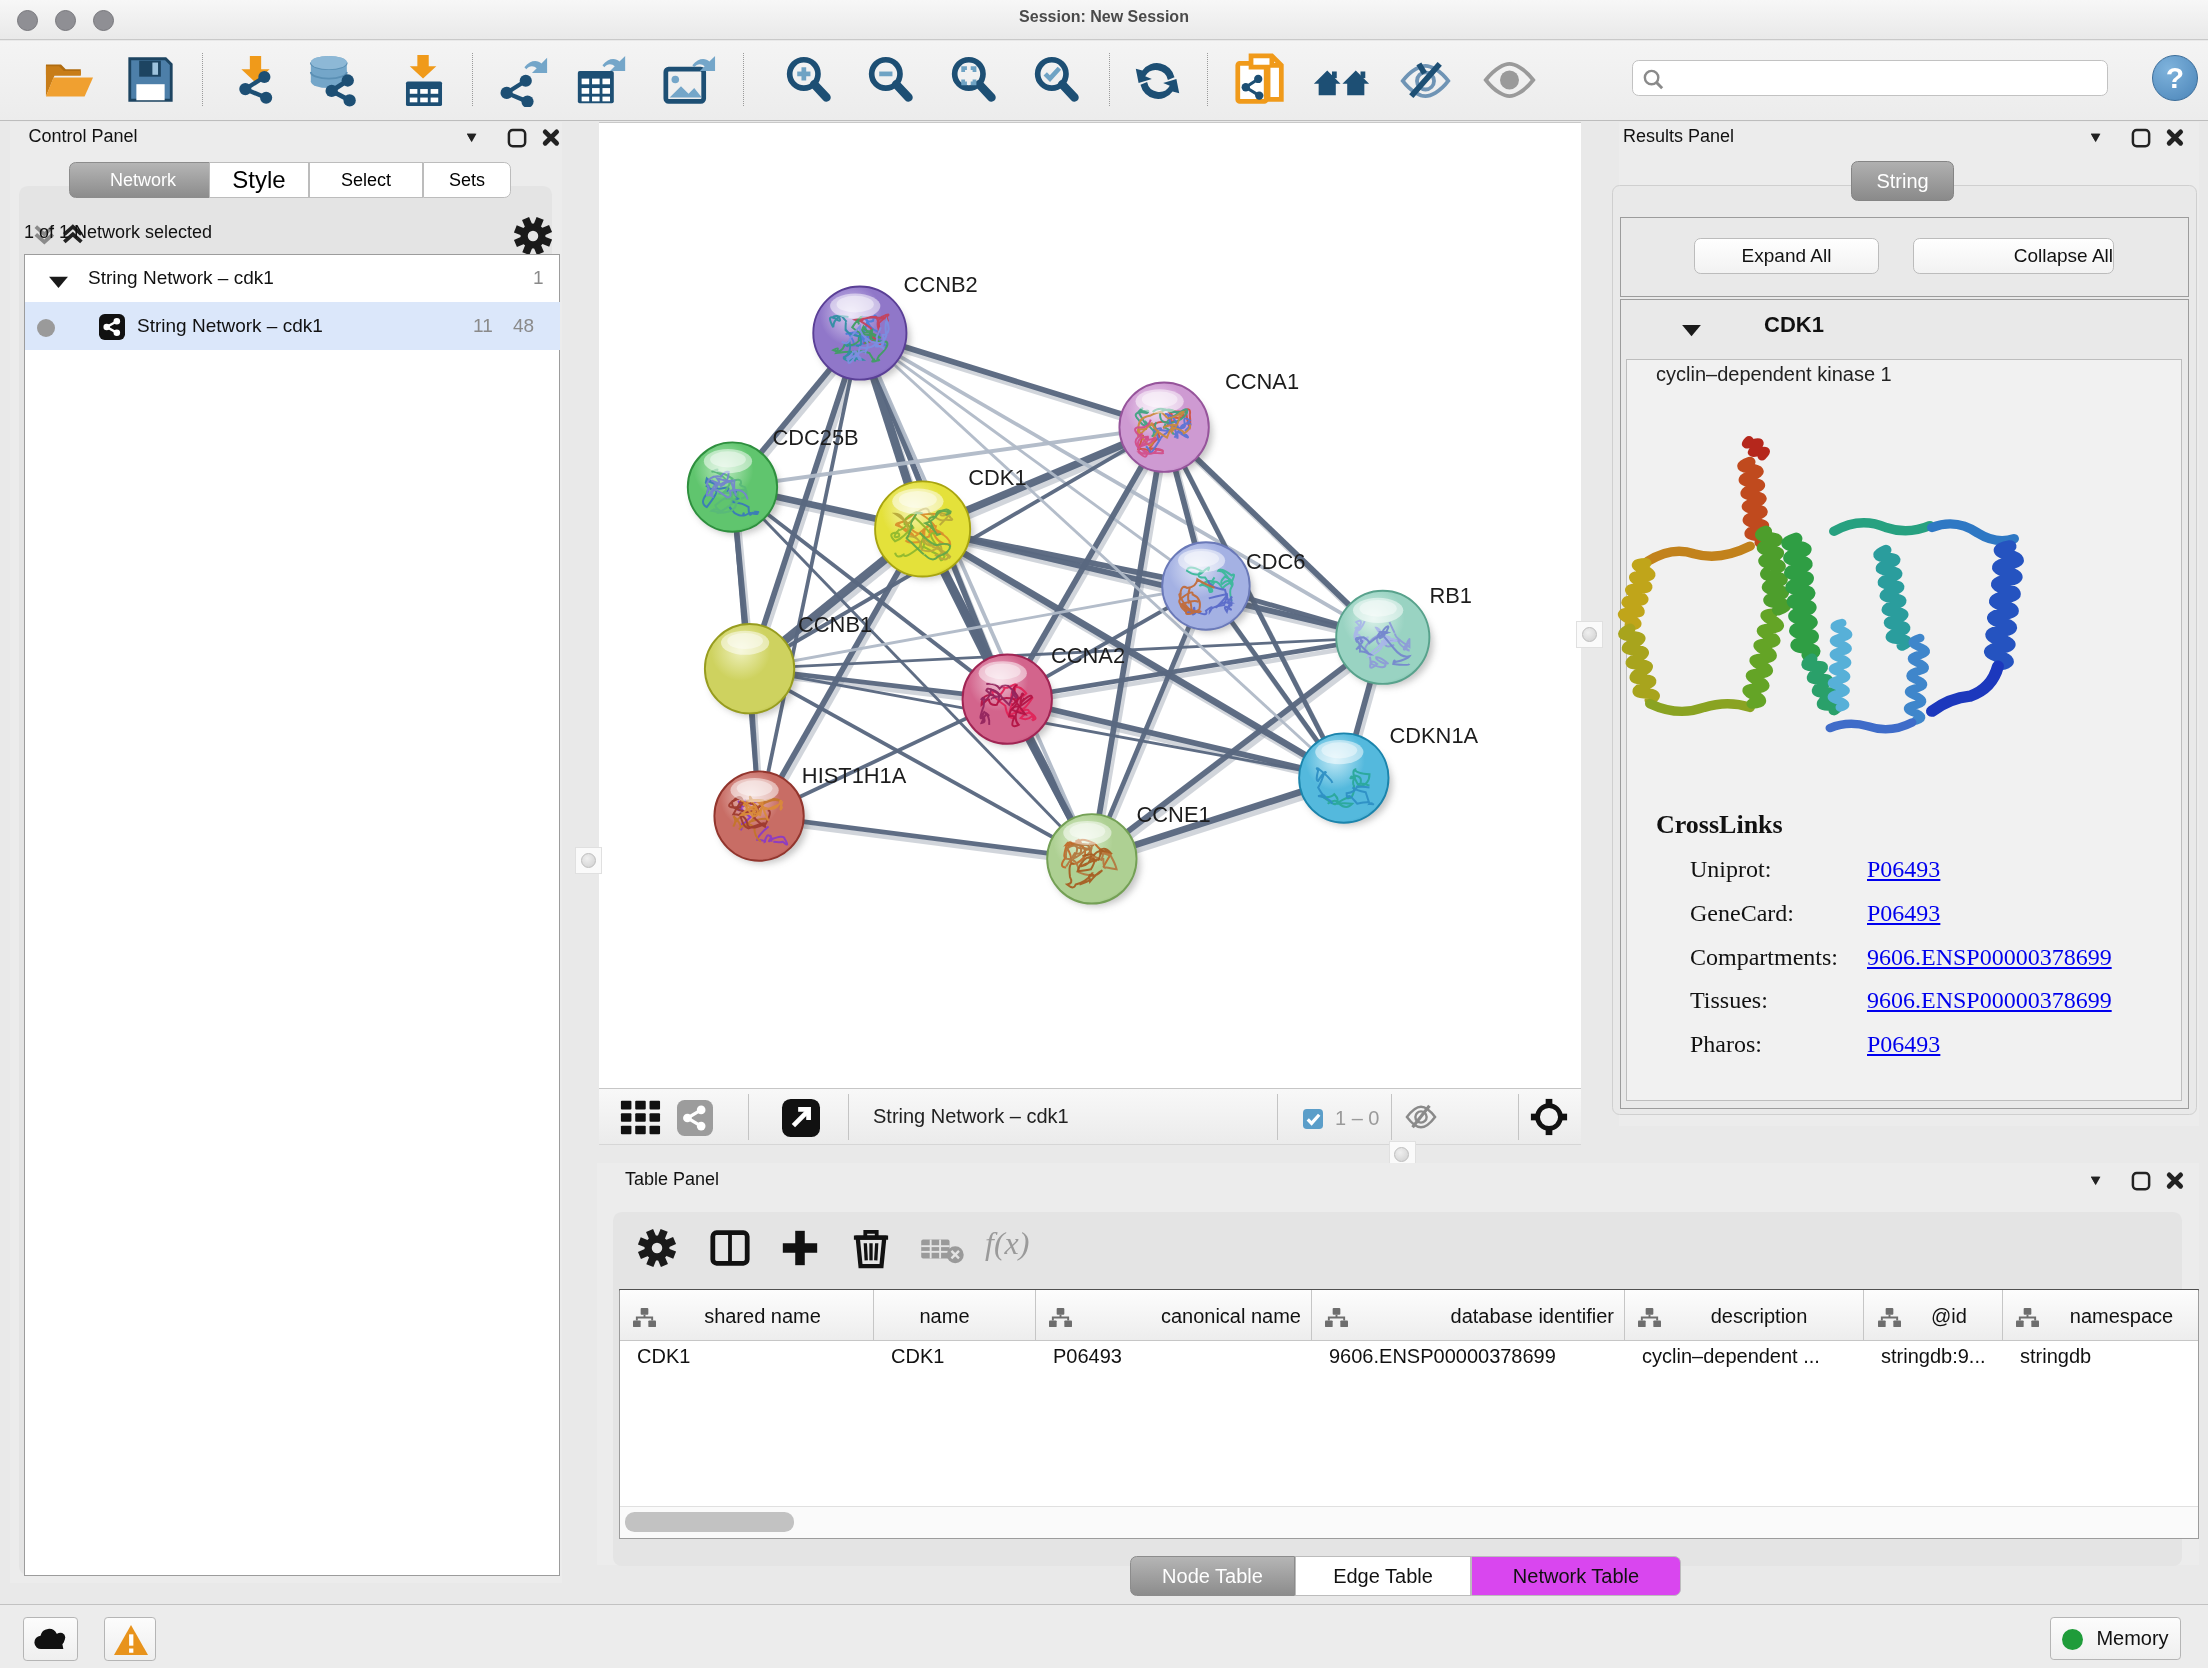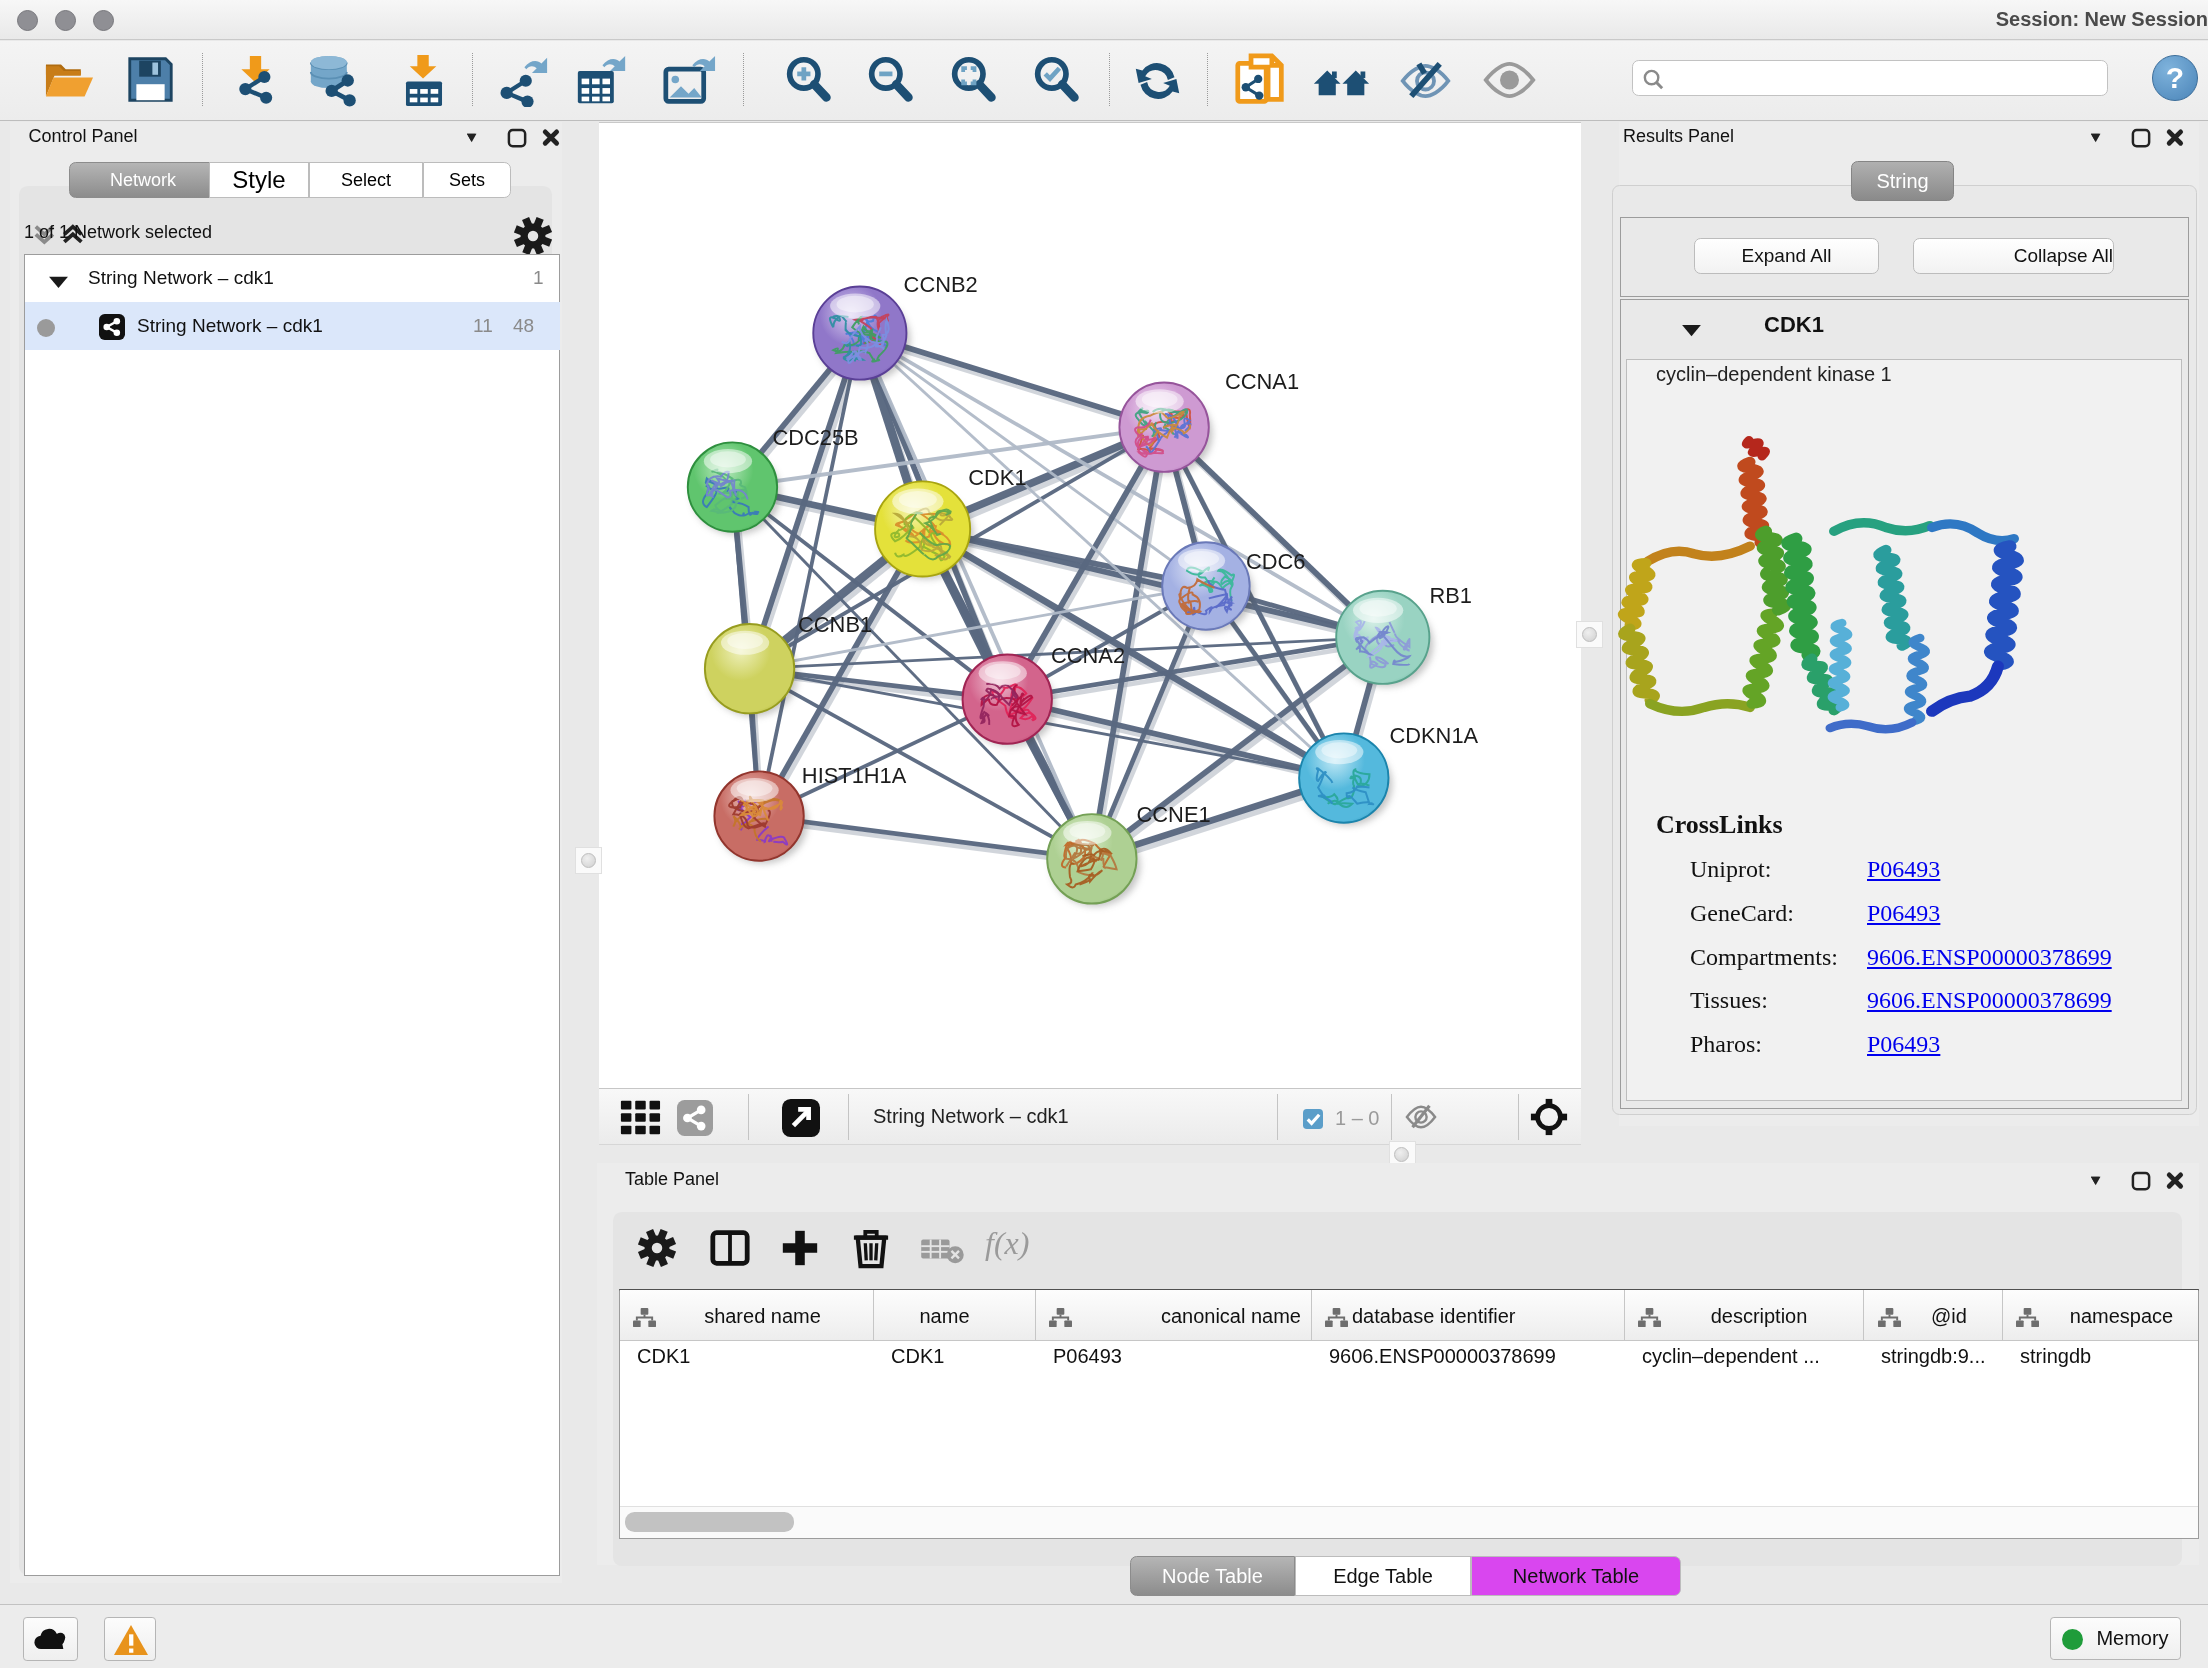"Session: New Session" div.abs { font-size: 20px -> 16px; text-align: right -> center }
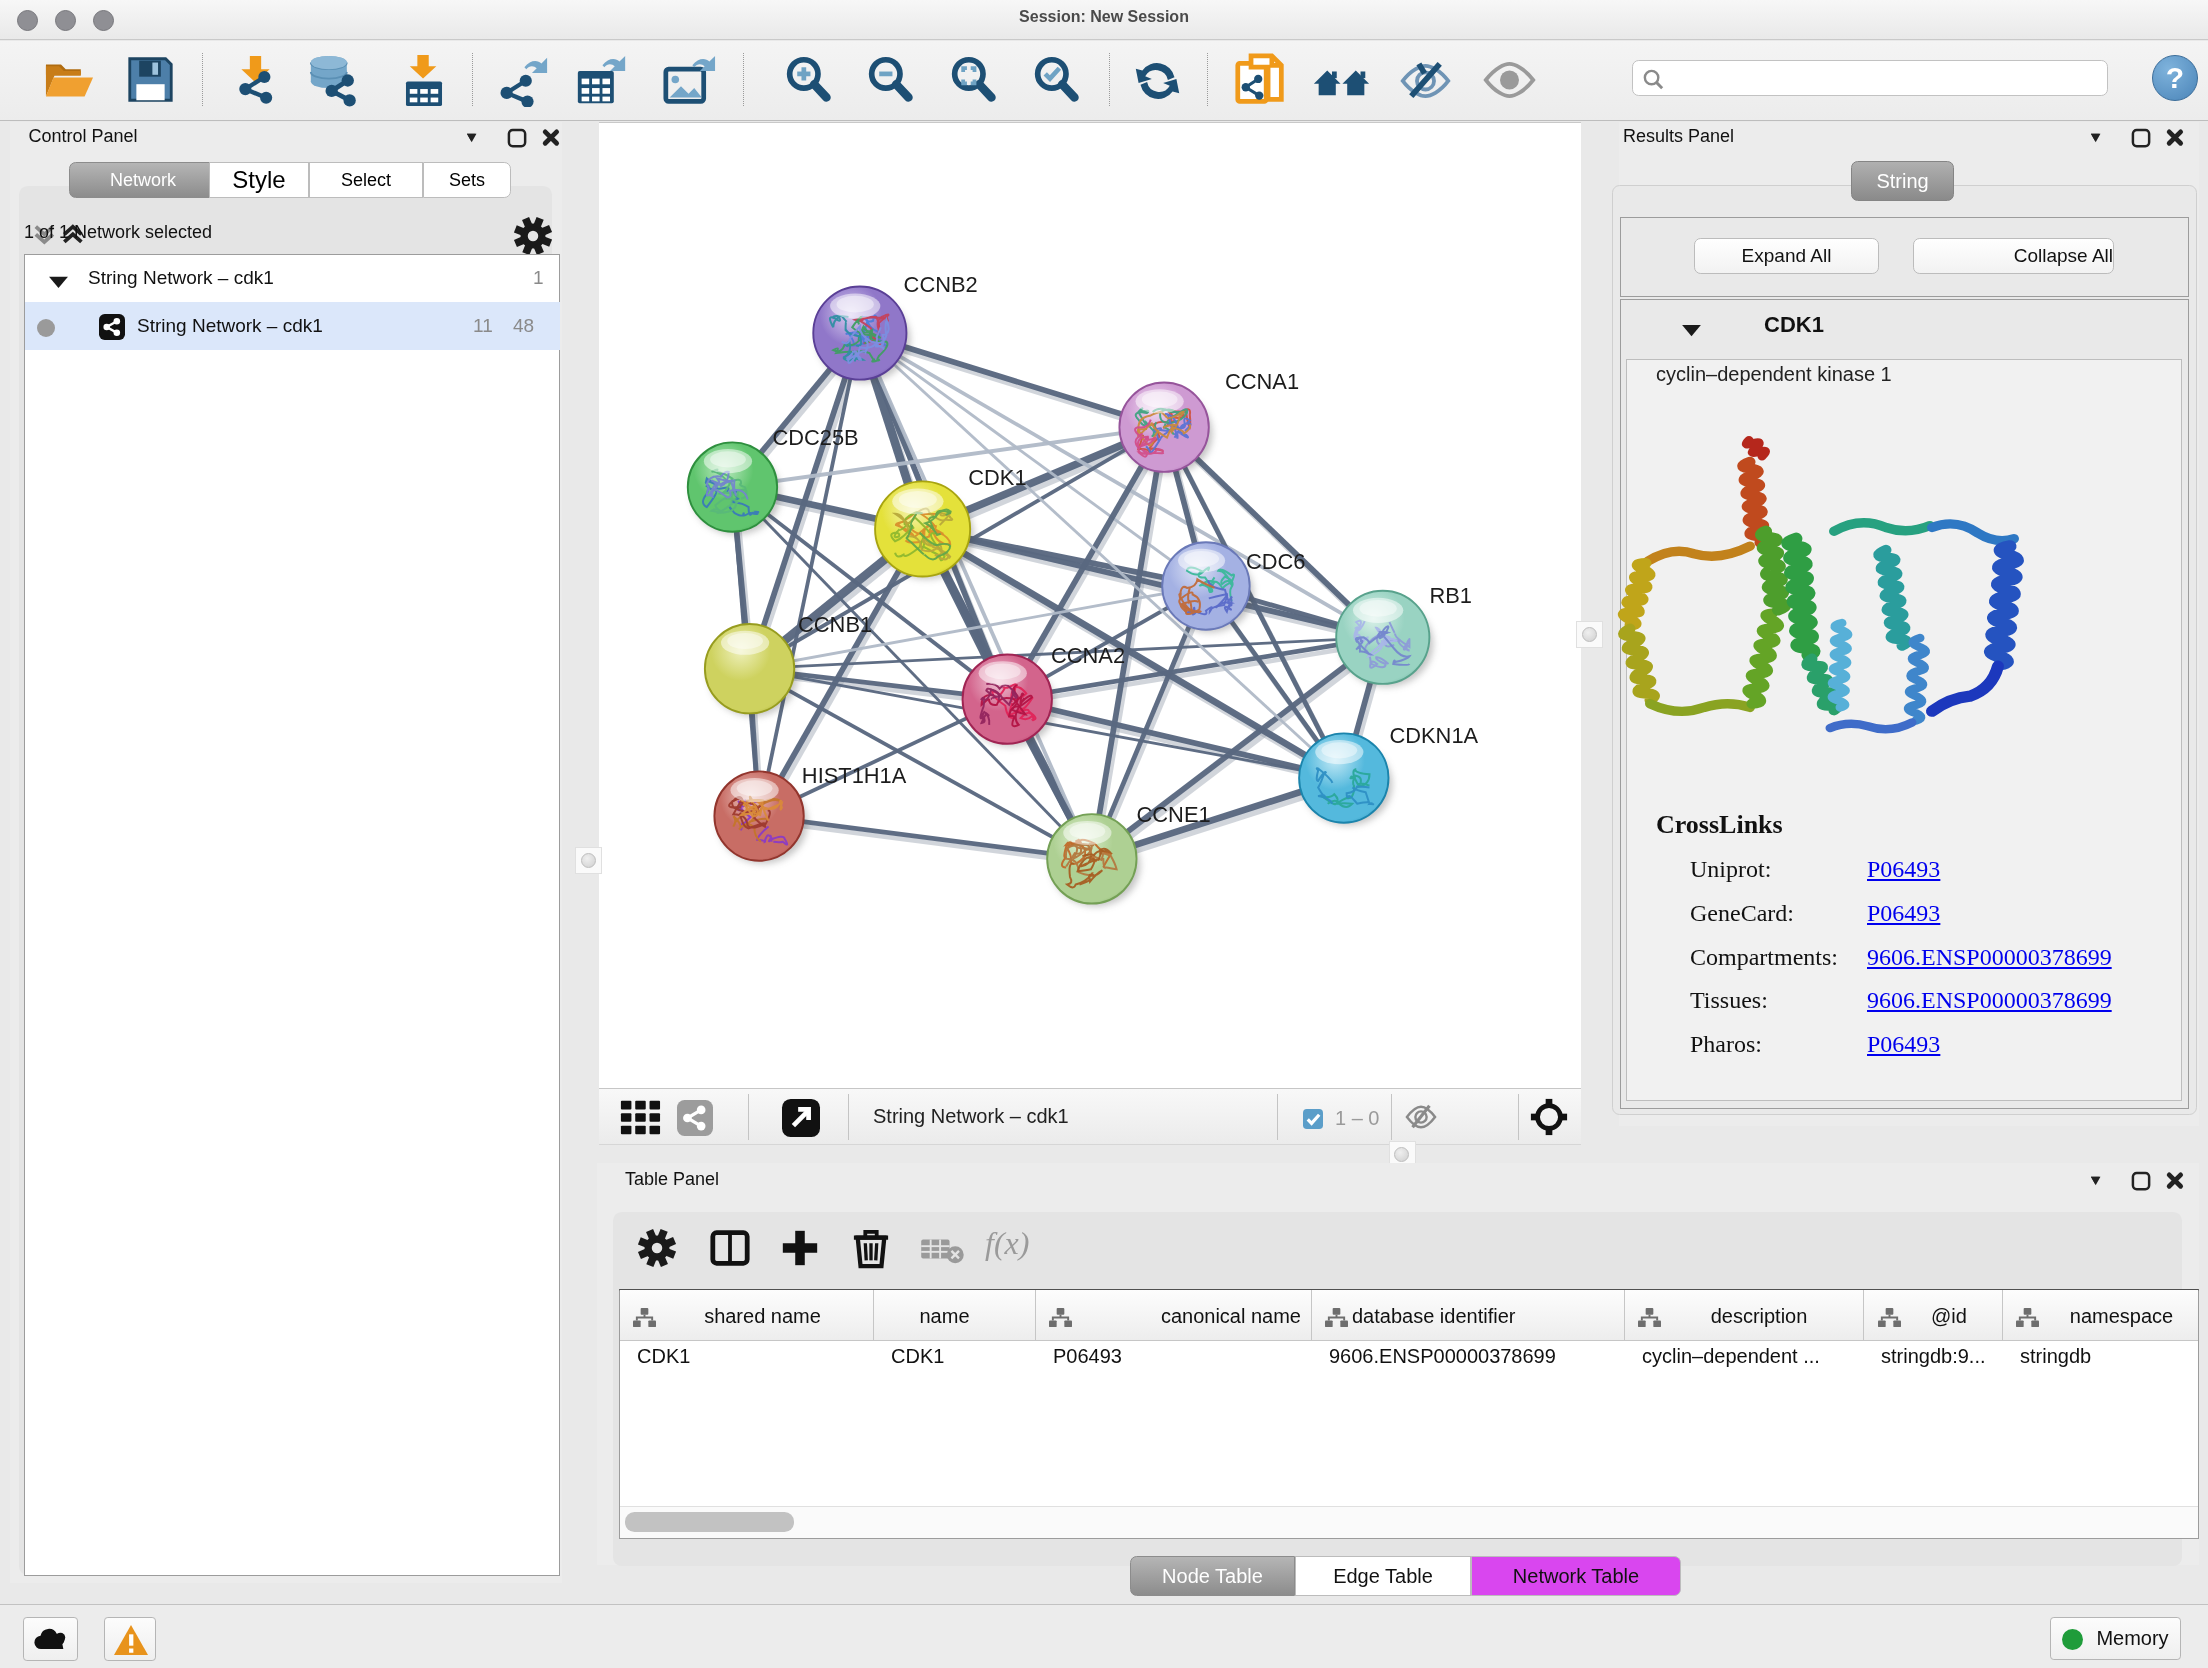"database identifier" div.abs { text-align: left -> right }
